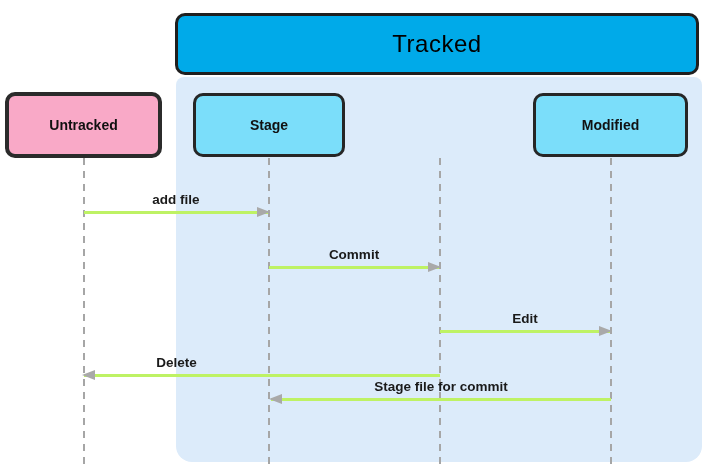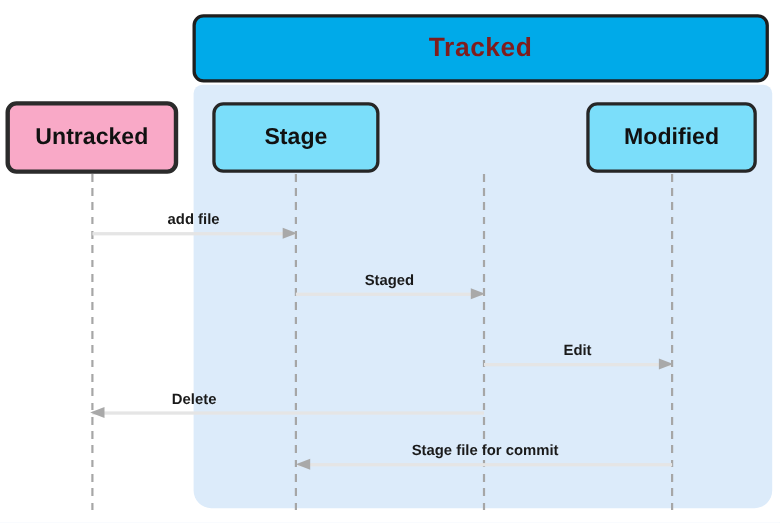"Tracked" .tracked-header span { color: #7f1d1d -> #000000; font-weight: bold -> normal }
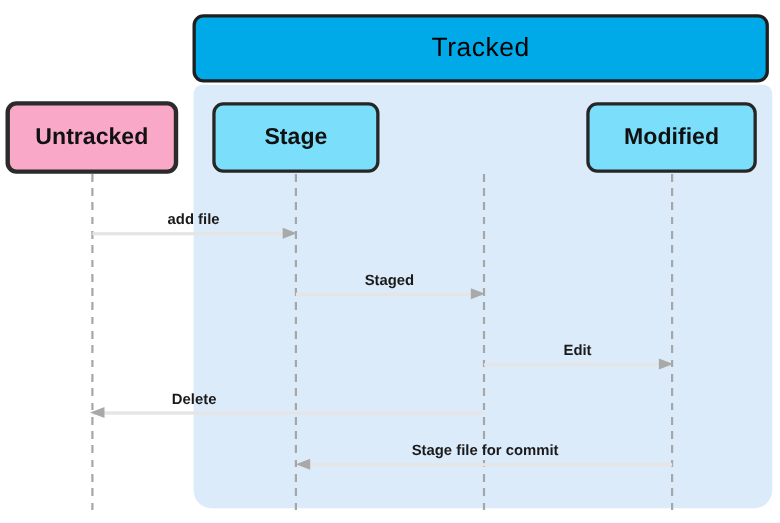"Untracked" .state-box { font-size: 21px -> 14px }
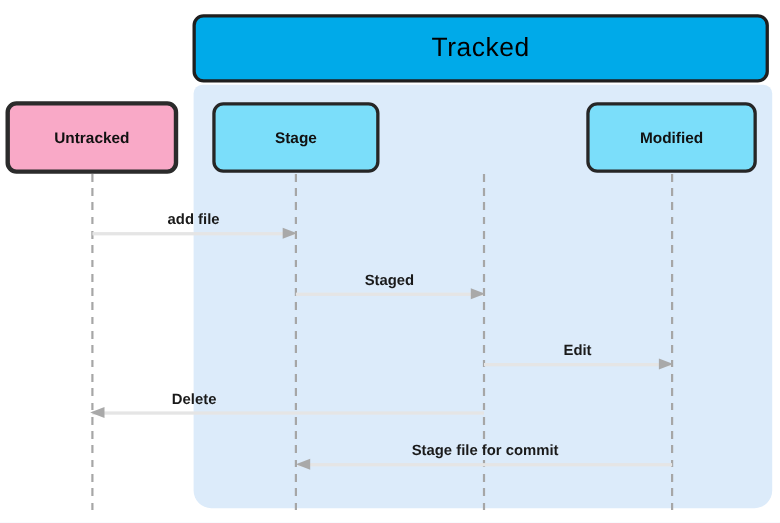"add file" .arrow { background: #e5e5e5 -> #bef264 }
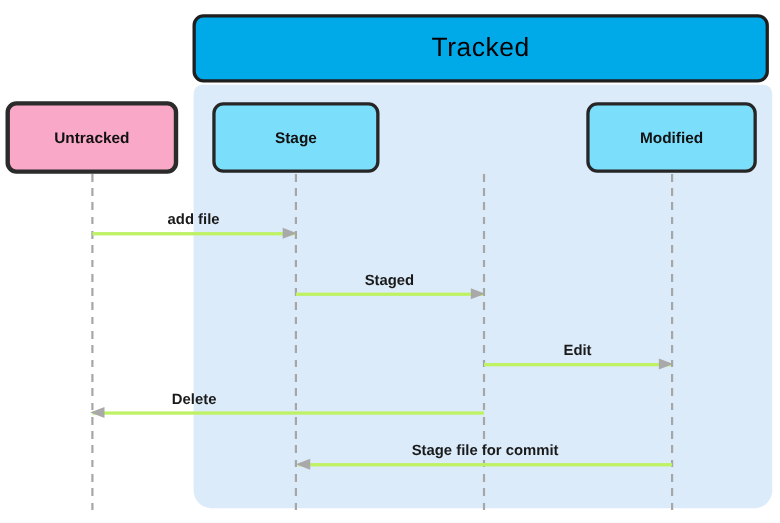"Staged" div.arrow-label { text: Staged -> Commit }
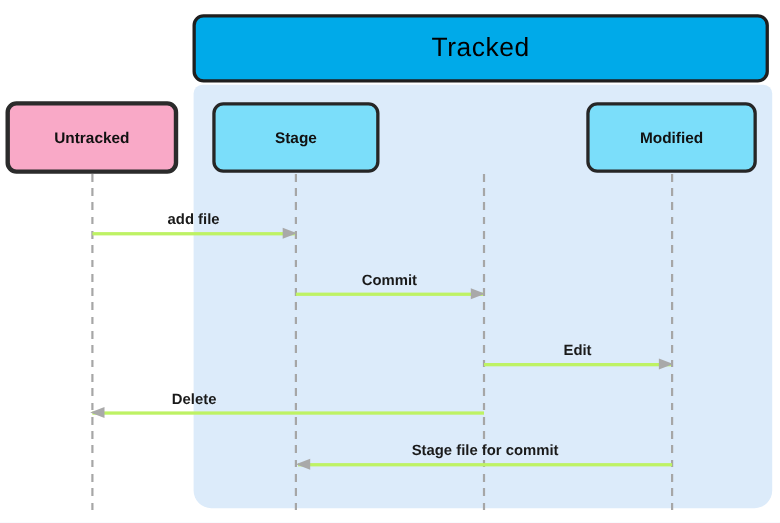"Stage file for commit" .arrow-stage { top: 421px -> 398px }
